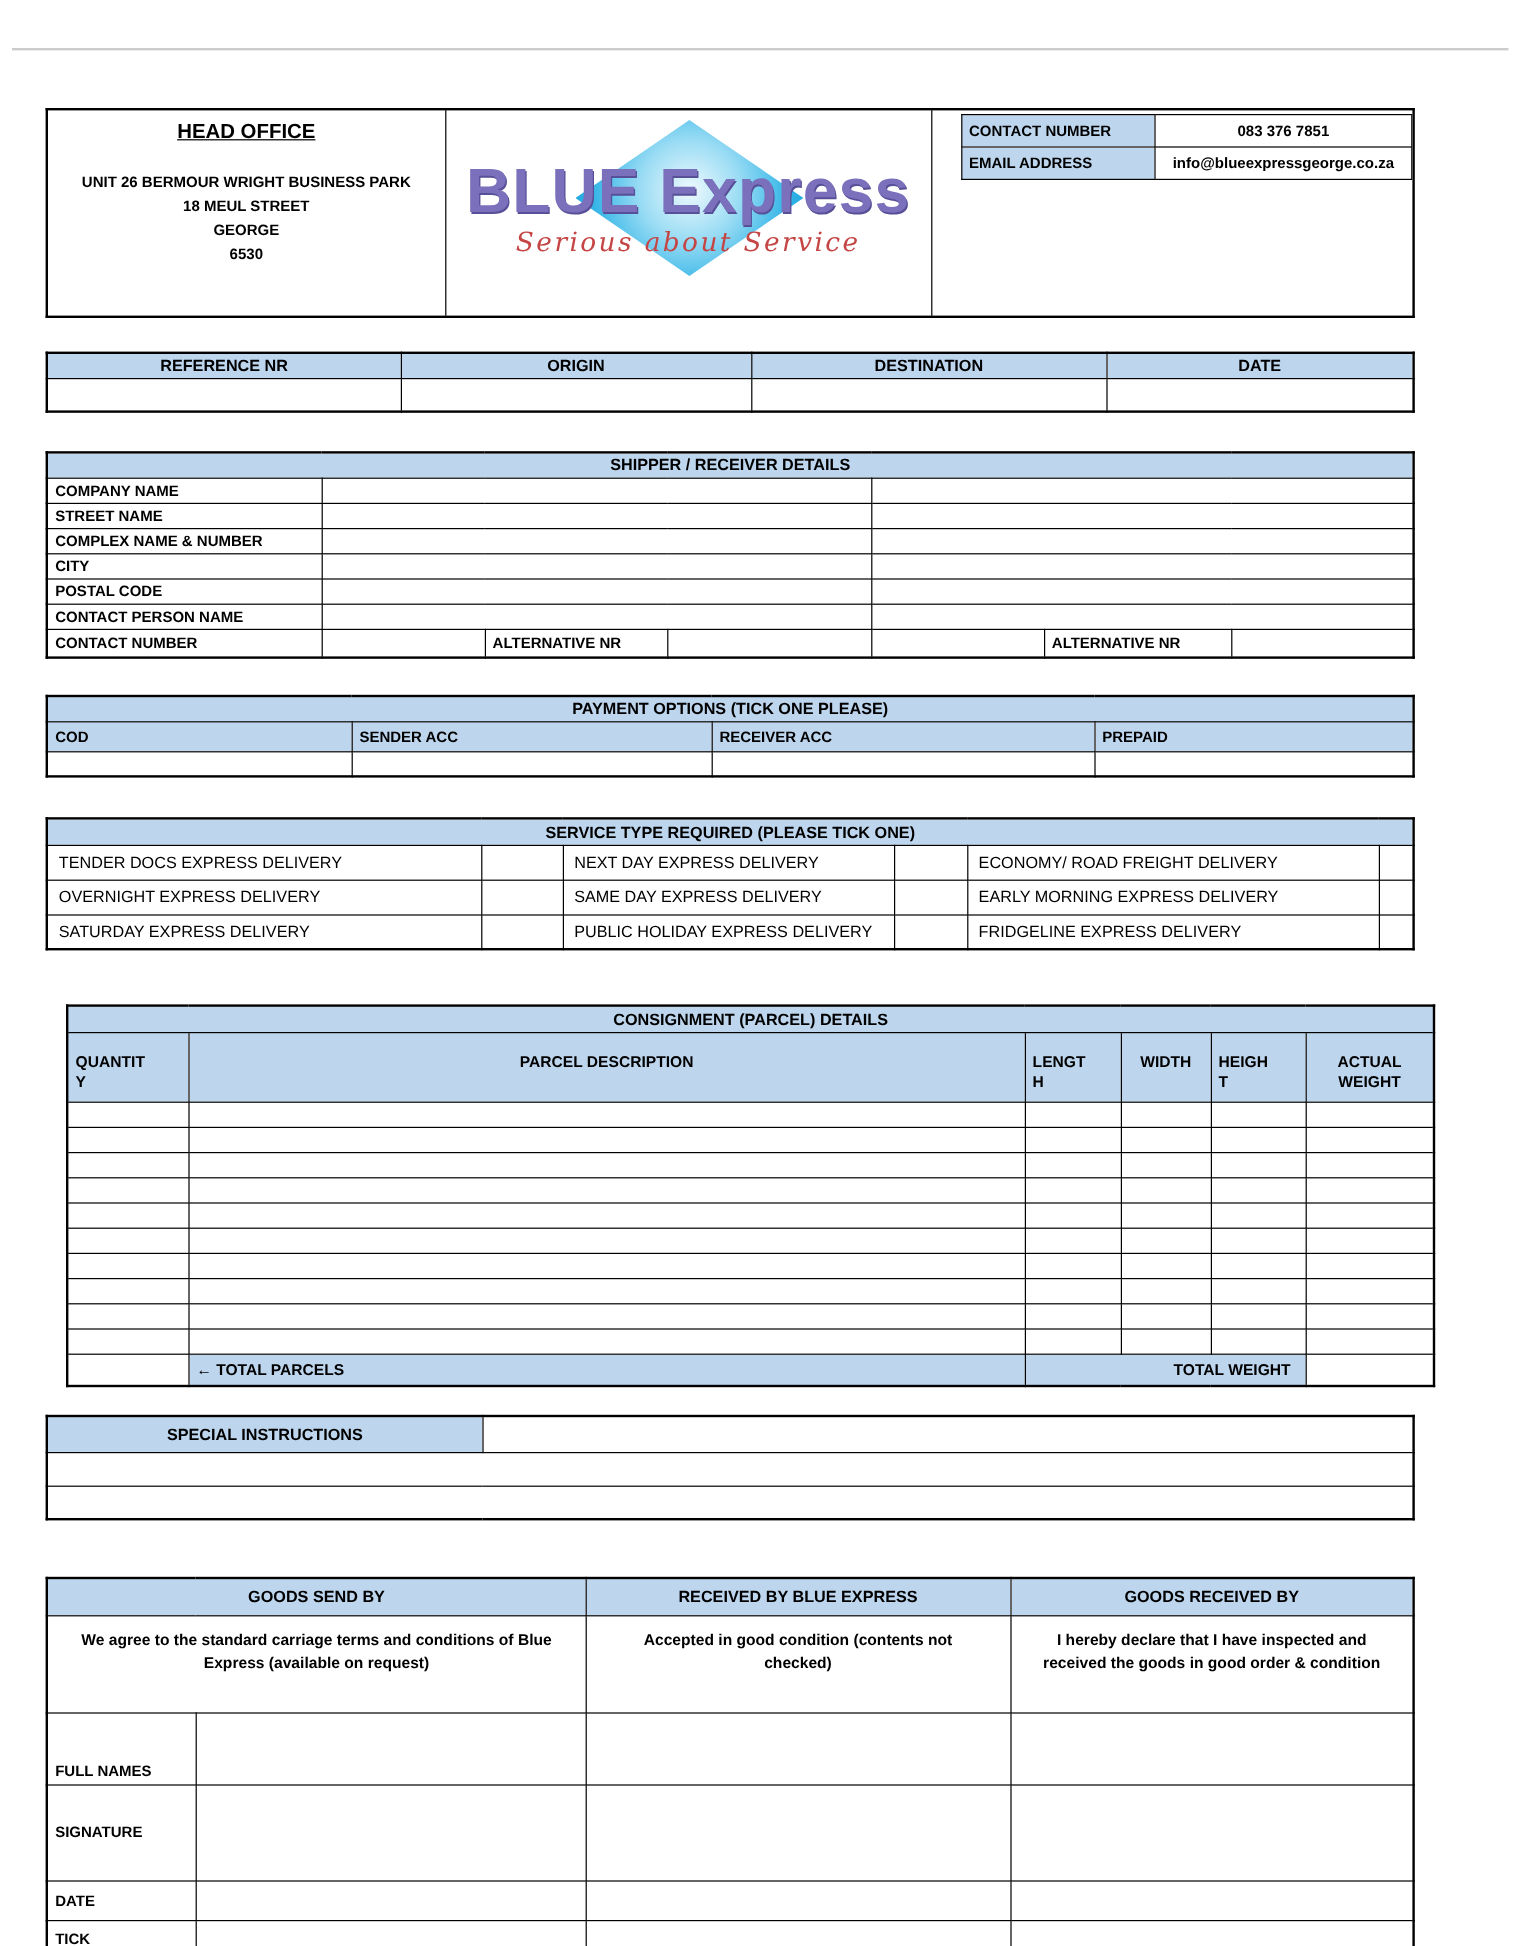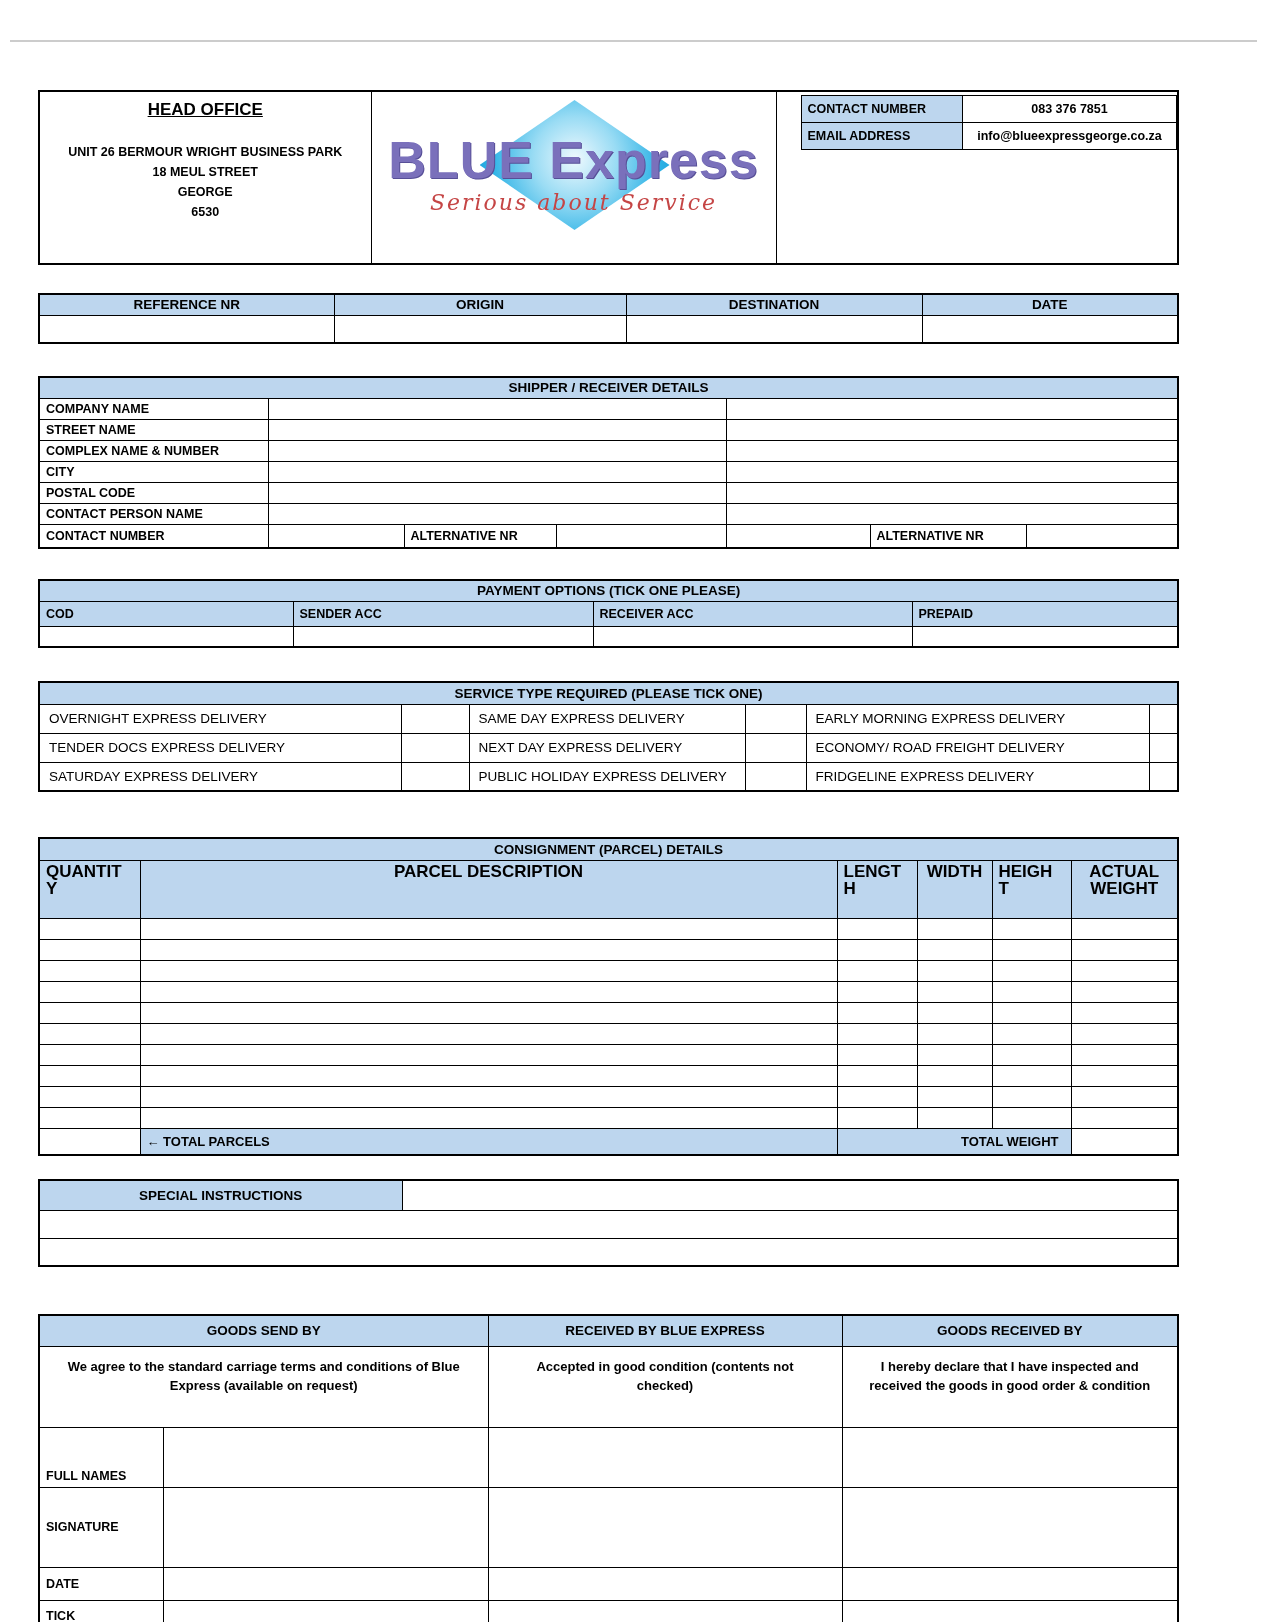"OVERNIGHT EXPRESS DELIVERY" tr.svc-row { order: before "TENDER DOCS EXPRESS DELIVERY" -> after "TENDER DOCS EXPRESS DELIVERY" }
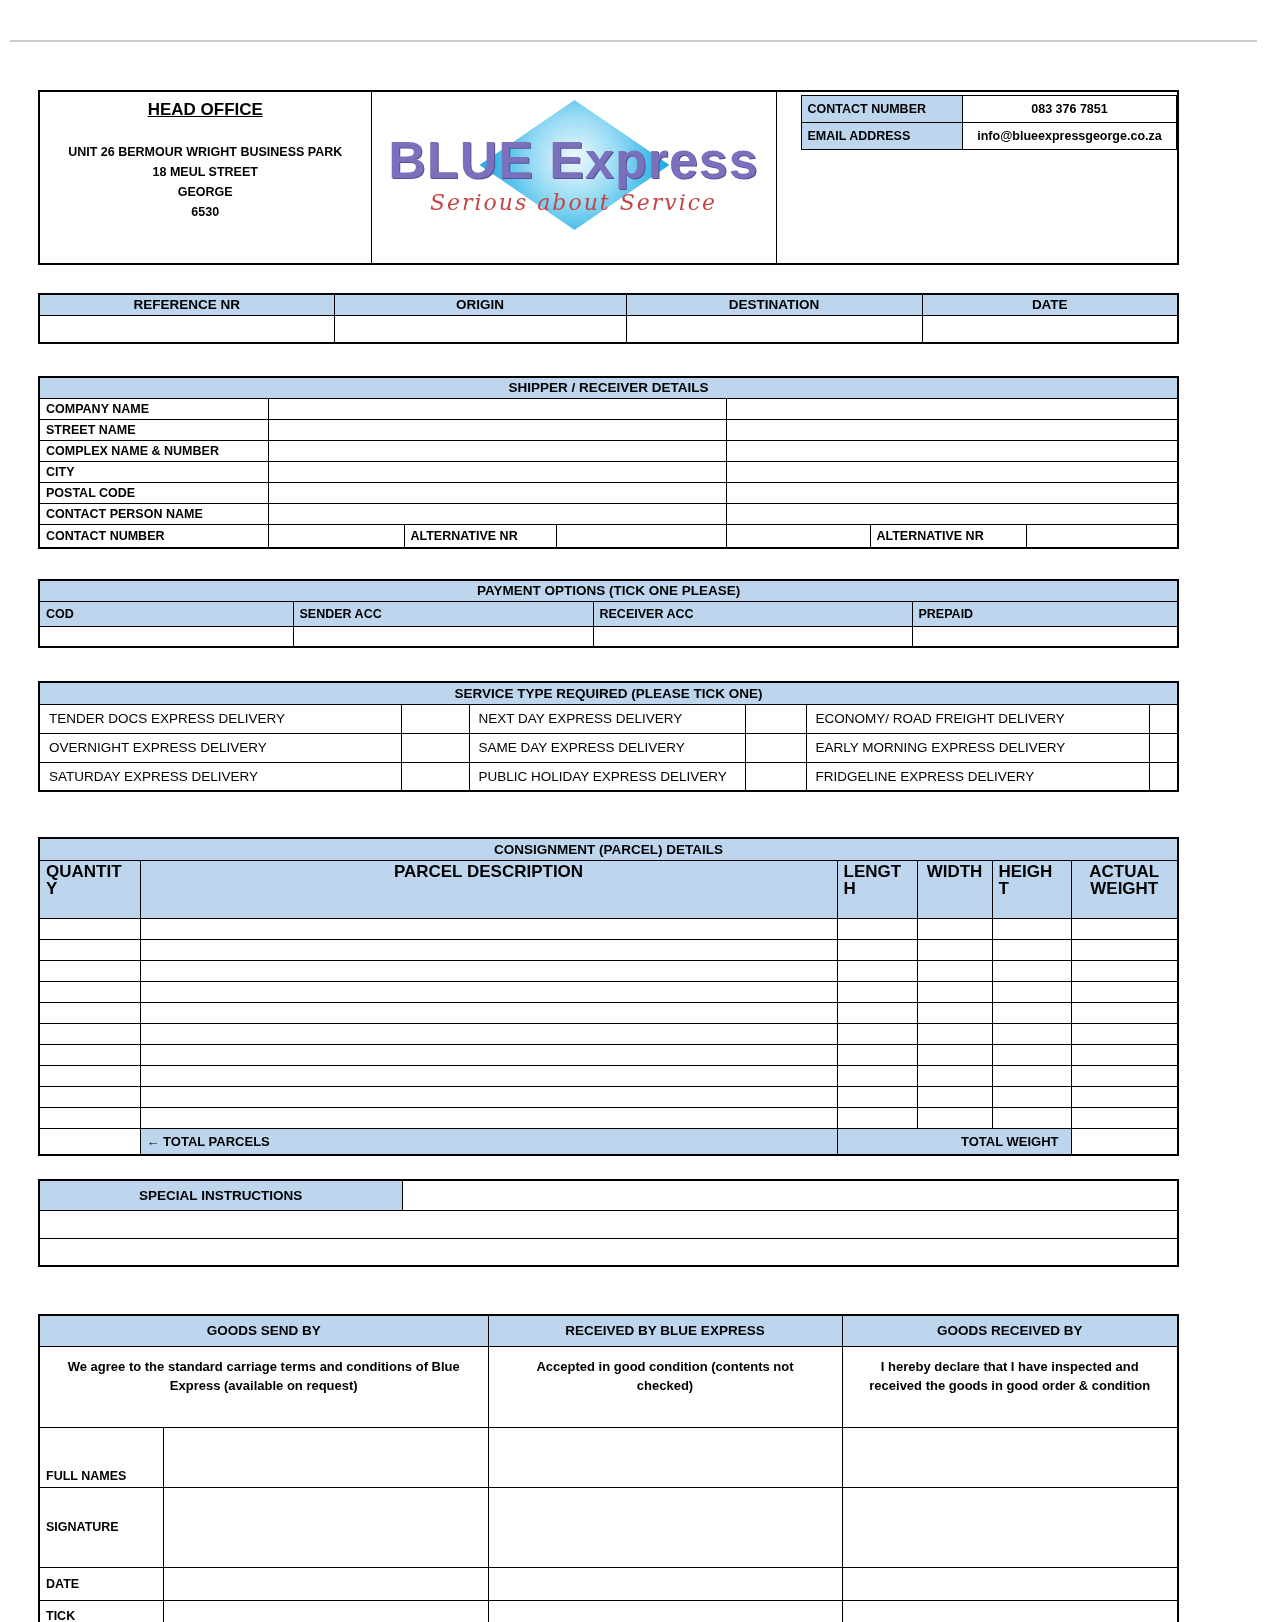"CONSIGNMENT (PARCEL) DETAILS" .consign-table { margin-left: none -> 17px }
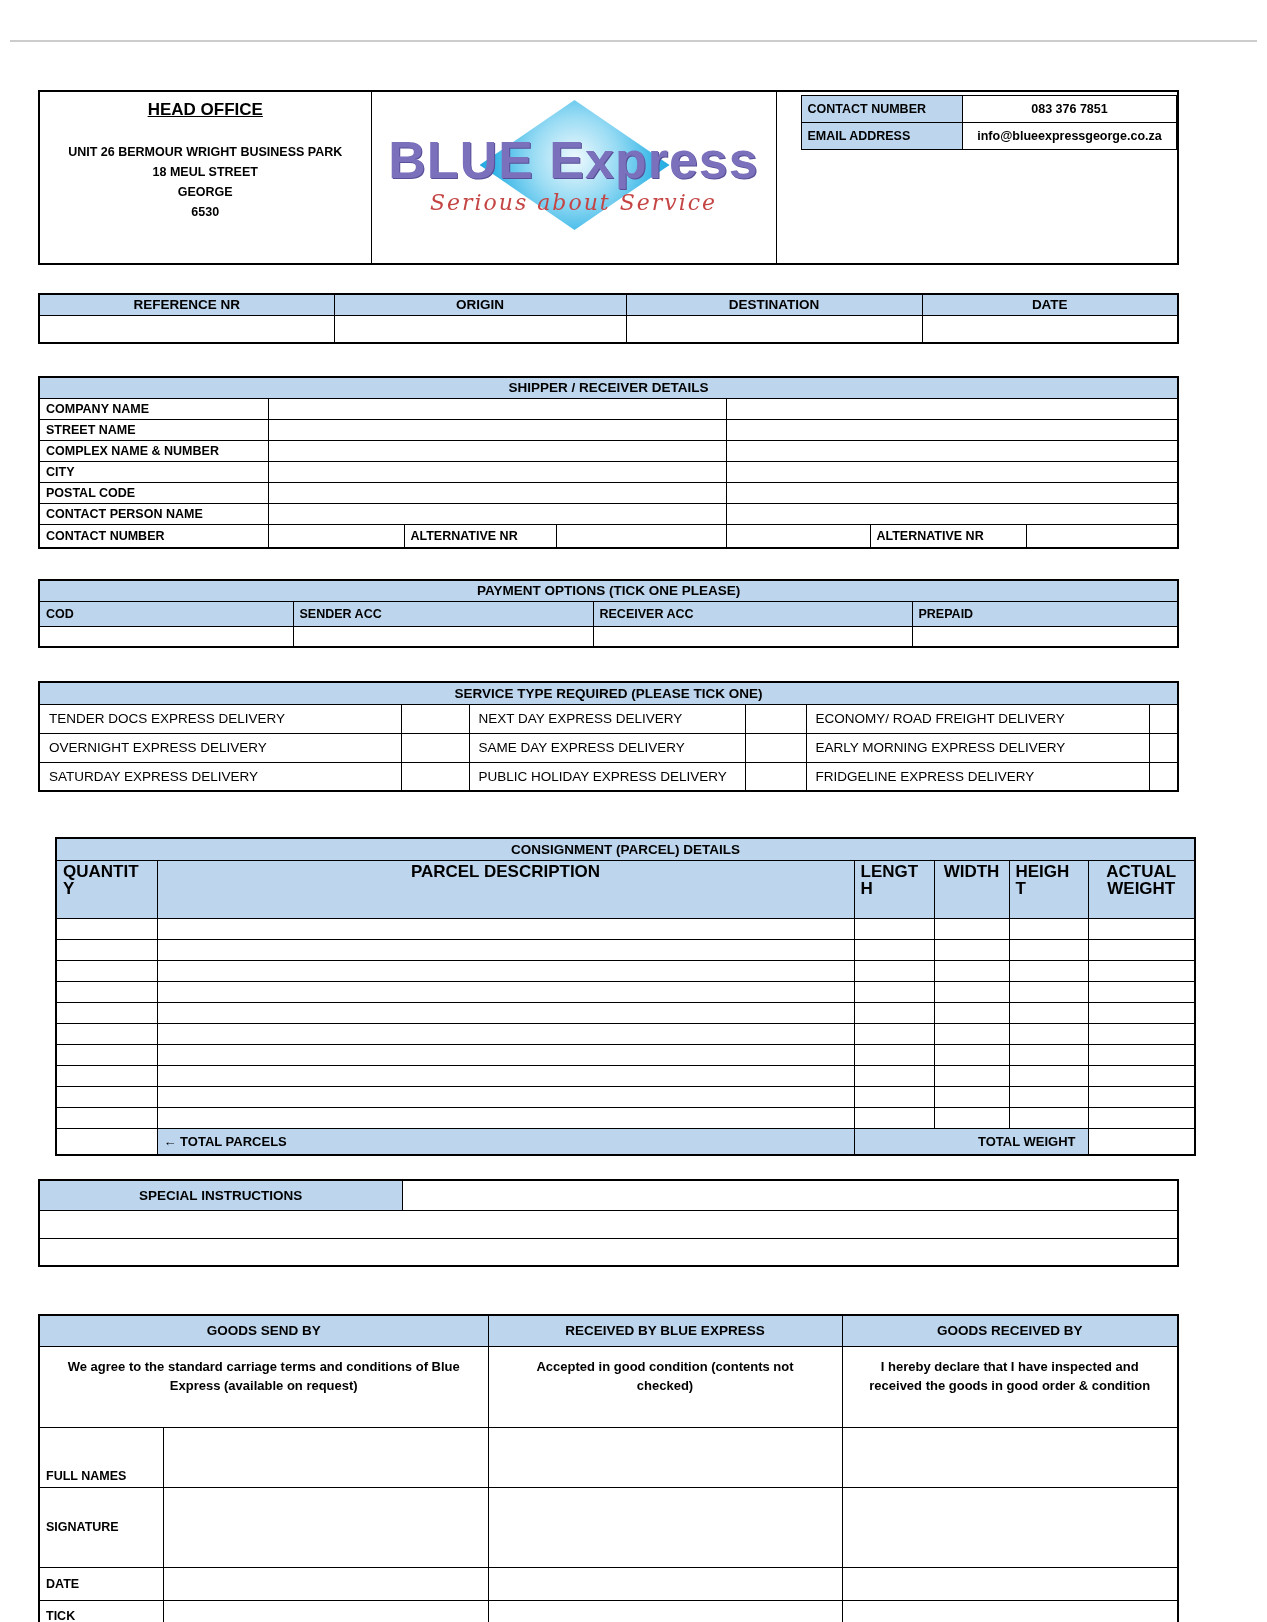"QUANTIT" .consign-table .colhead td { font-size: 17px -> 13px; padding-top: 2px -> 15px }
